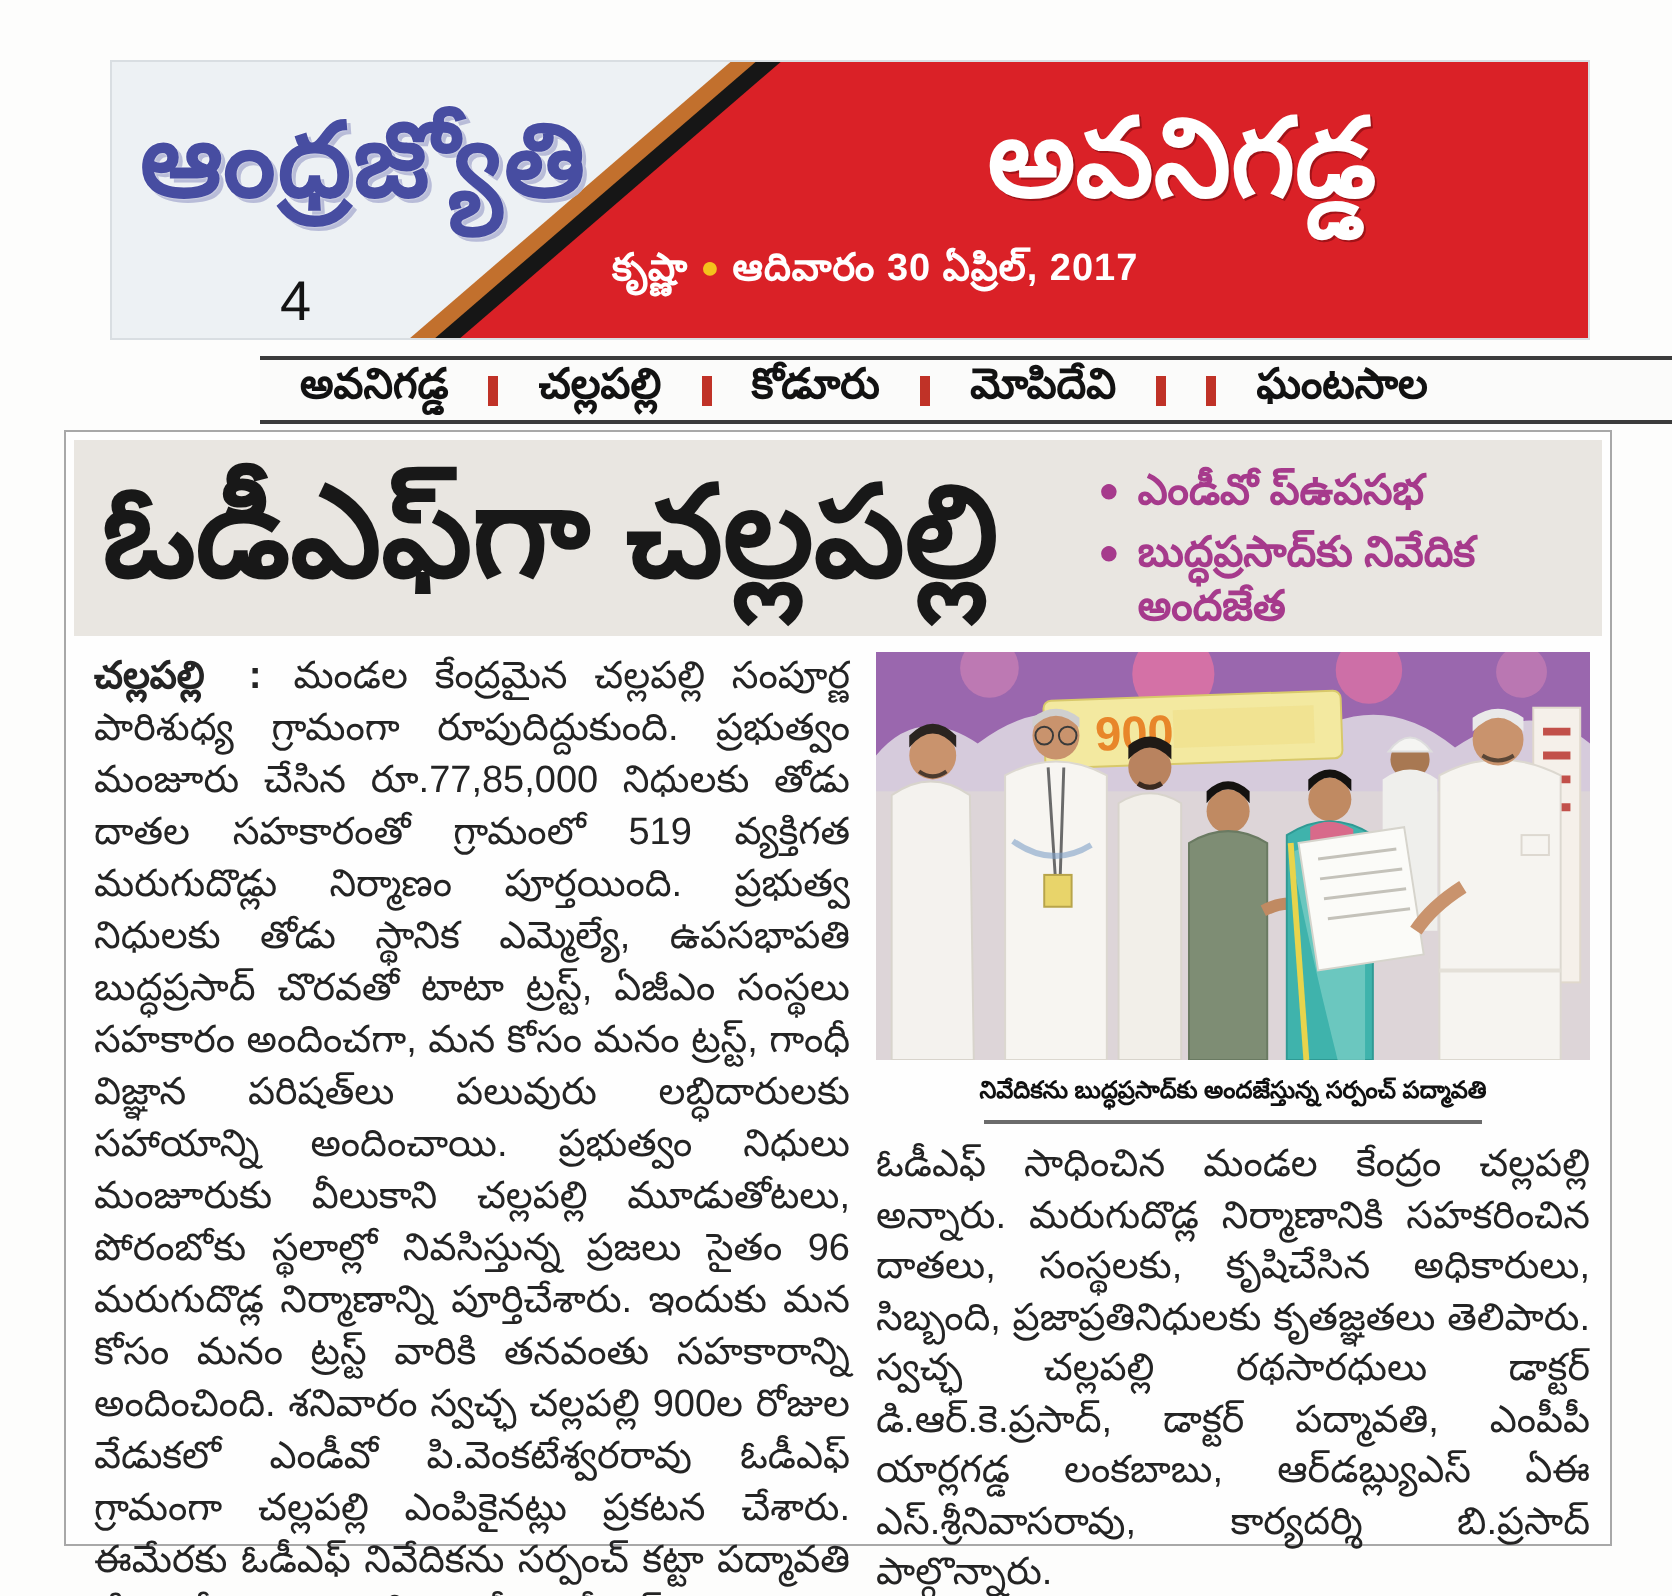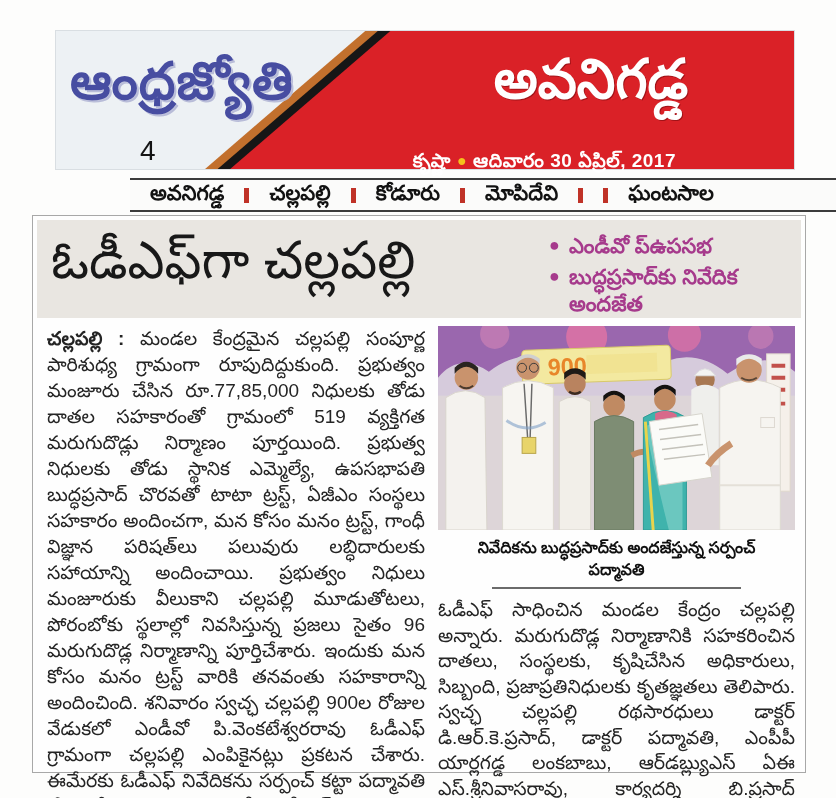"కృష్ణా ● ఆదివారం 30 ఏప్రిల్," .dateline { text-align: right -> left; top: 119px -> 92px }
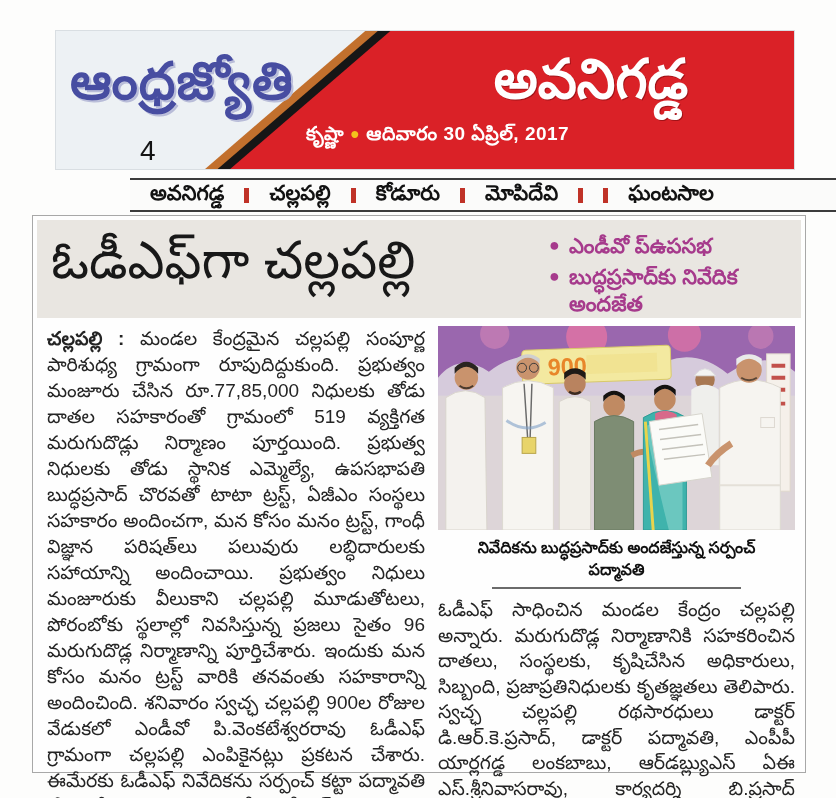"ఓడీఎఫ్‌గా చల్లపల్లి" .headline { font-size: 52px -> 64px; font-weight: normal -> bold }
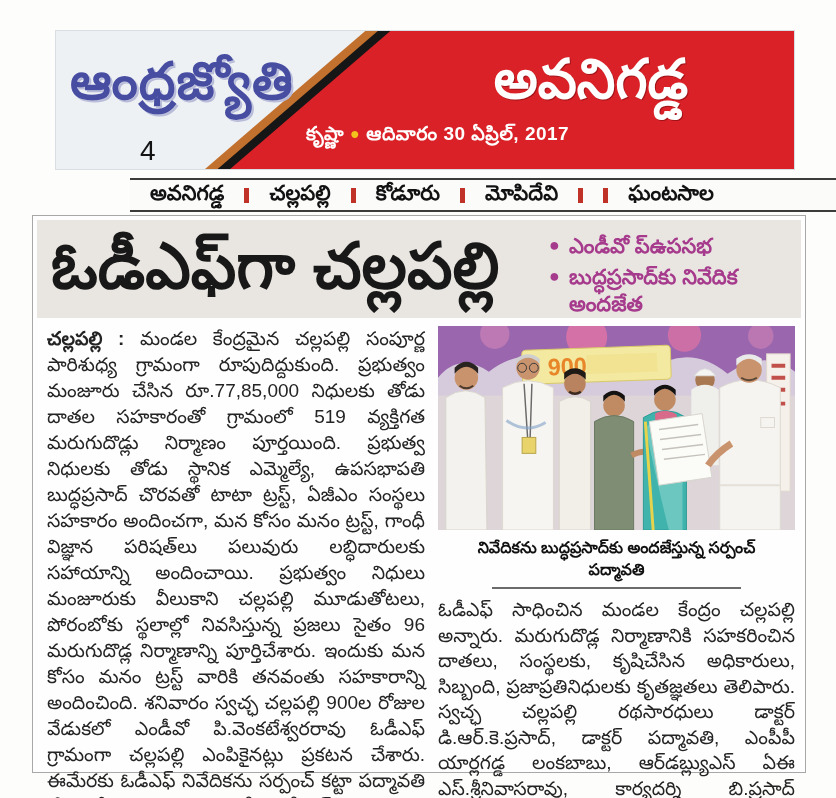"చల్లపల్లి :" .lead { font-family: none -> Liberation Mono, monospace }
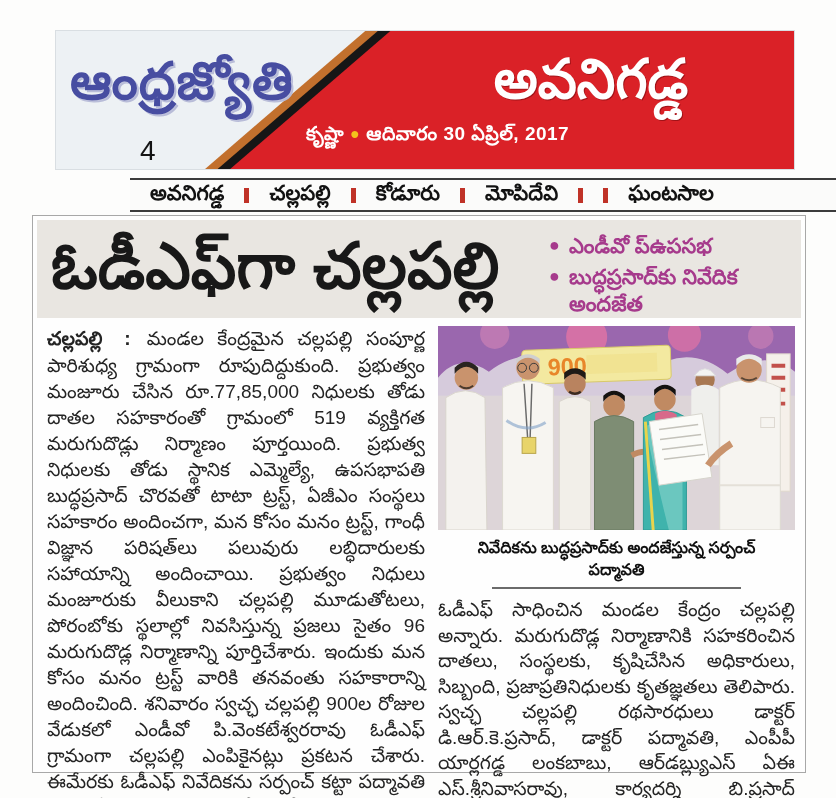"నివేదికను బుద్ధప్రసాద్‌కు అందజేస్తున్న" .caption { font-size: 16px -> 12px }
